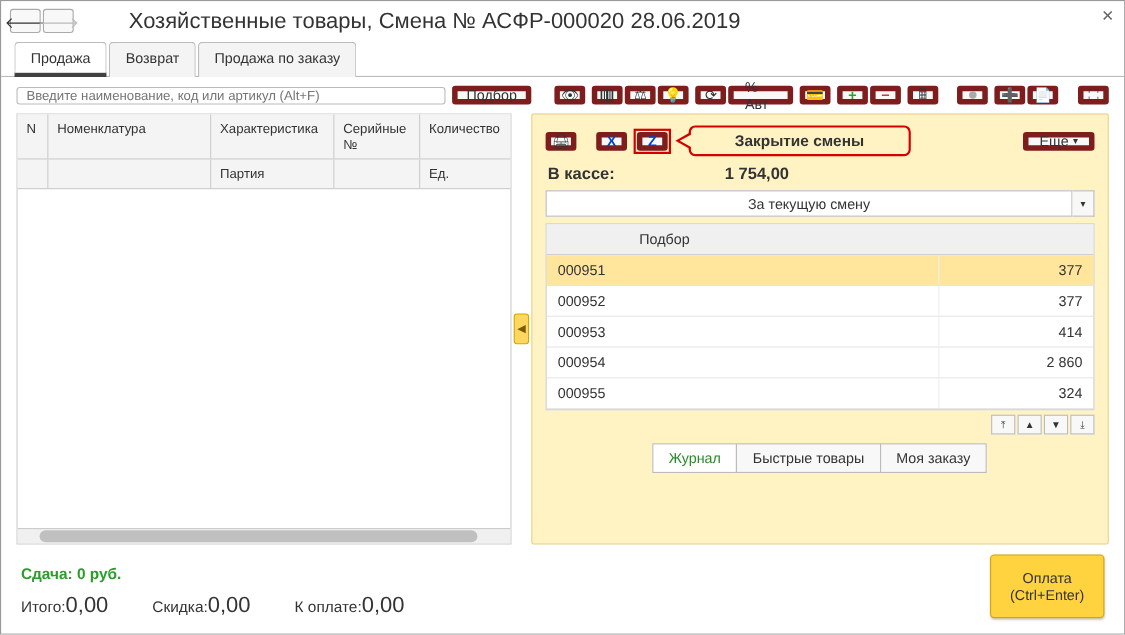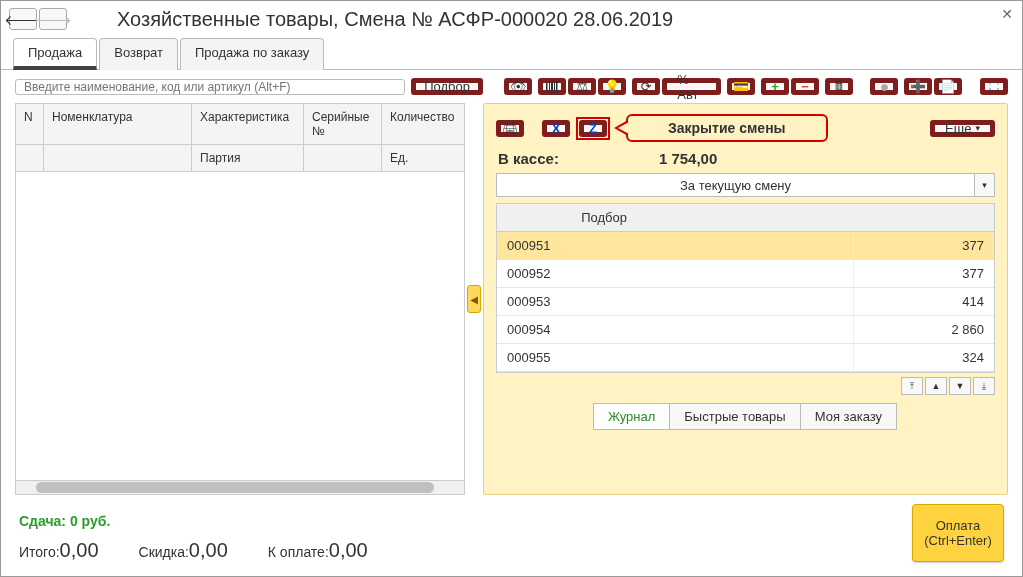"Оплата" .pay-btn { width: 92px -> 104px }
